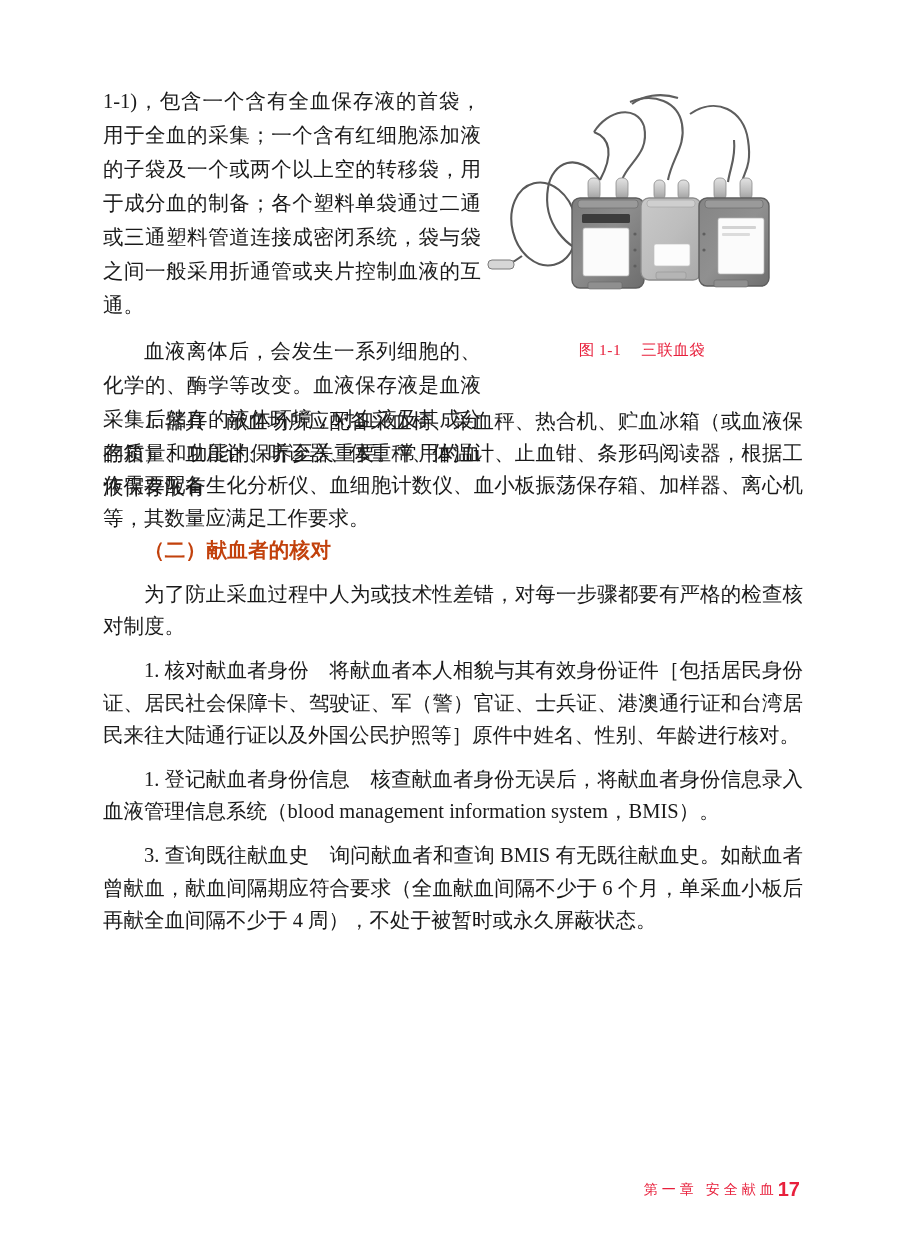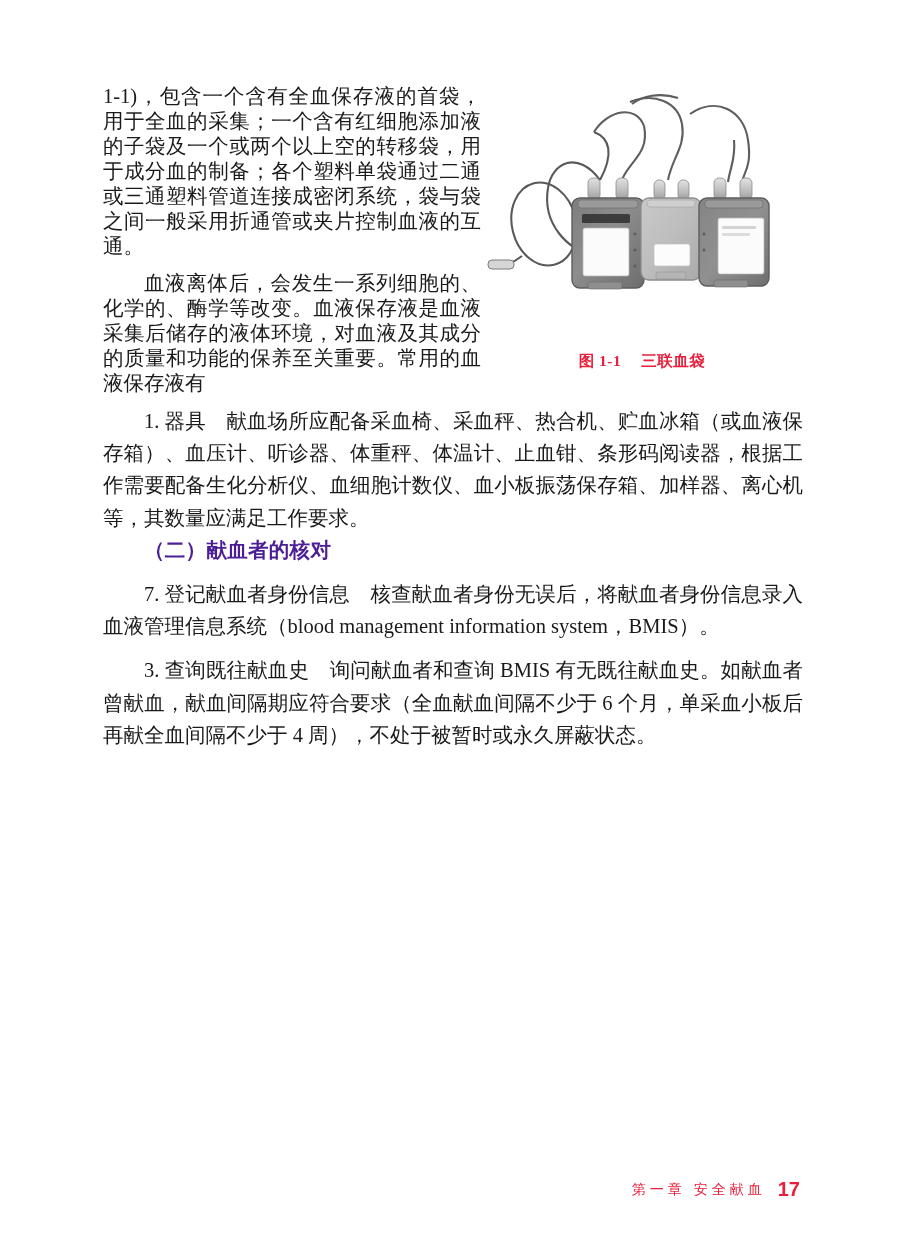"1‑1)，包含一个含有全血保存液的首袋，用于全血的采集；一个含有红细胞添加液的子" .col-narrow { line-height: 25px -> 34px }
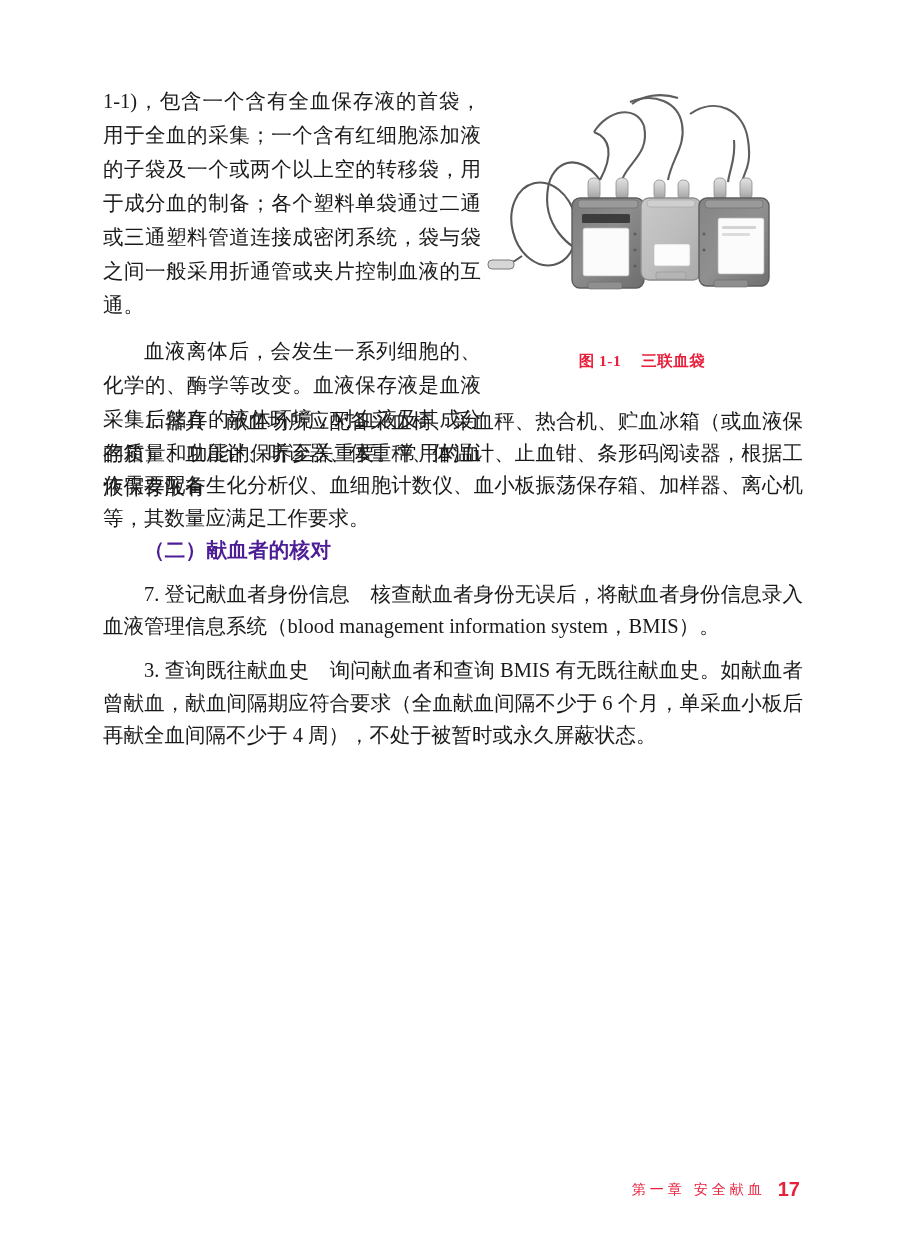"图 1-1 三联血袋" .figure-caption { font-weight: 700 -> 400; margin-top: 17px -> 6px }
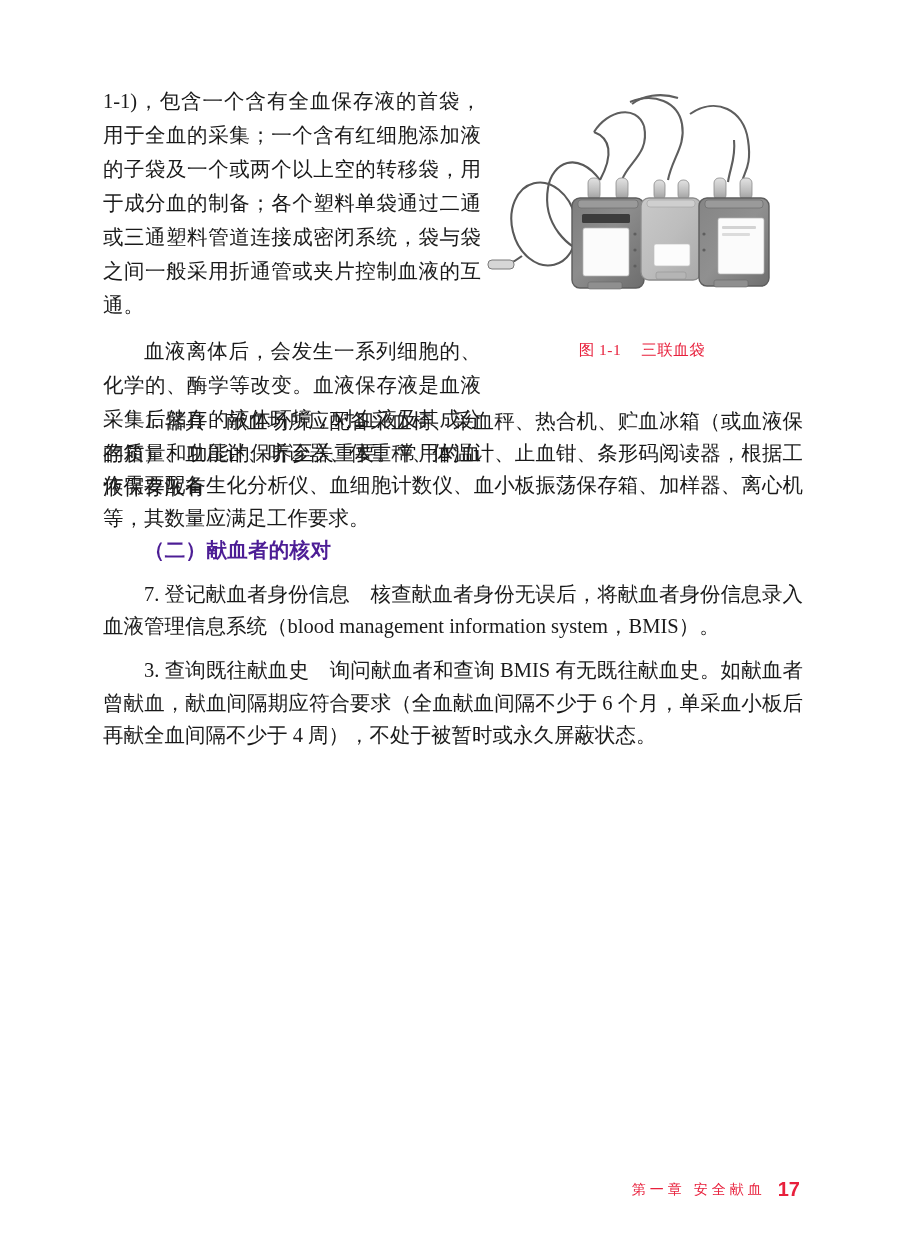"（二）献血者的核对" .heading-red { color: #4c1d95 -> #c2410c }
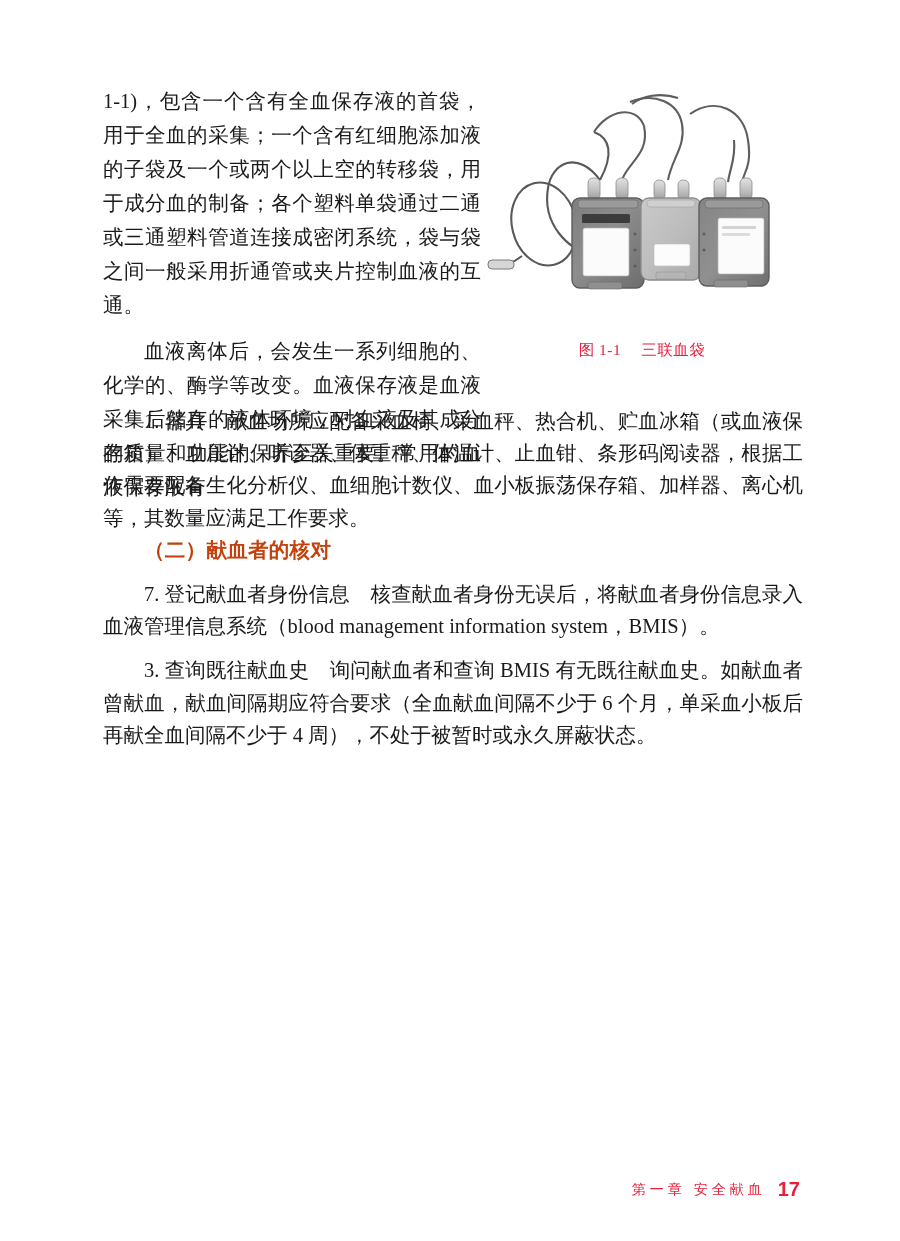"为了防止采血过程中人为或技术性差错，对每一步骤都要有严格的检查核对制度。" p.indent { html: none -> <p>为了防止采血过程中人为或技术性差错，对每一步骤都要有严格的检查核对制度。</p> }
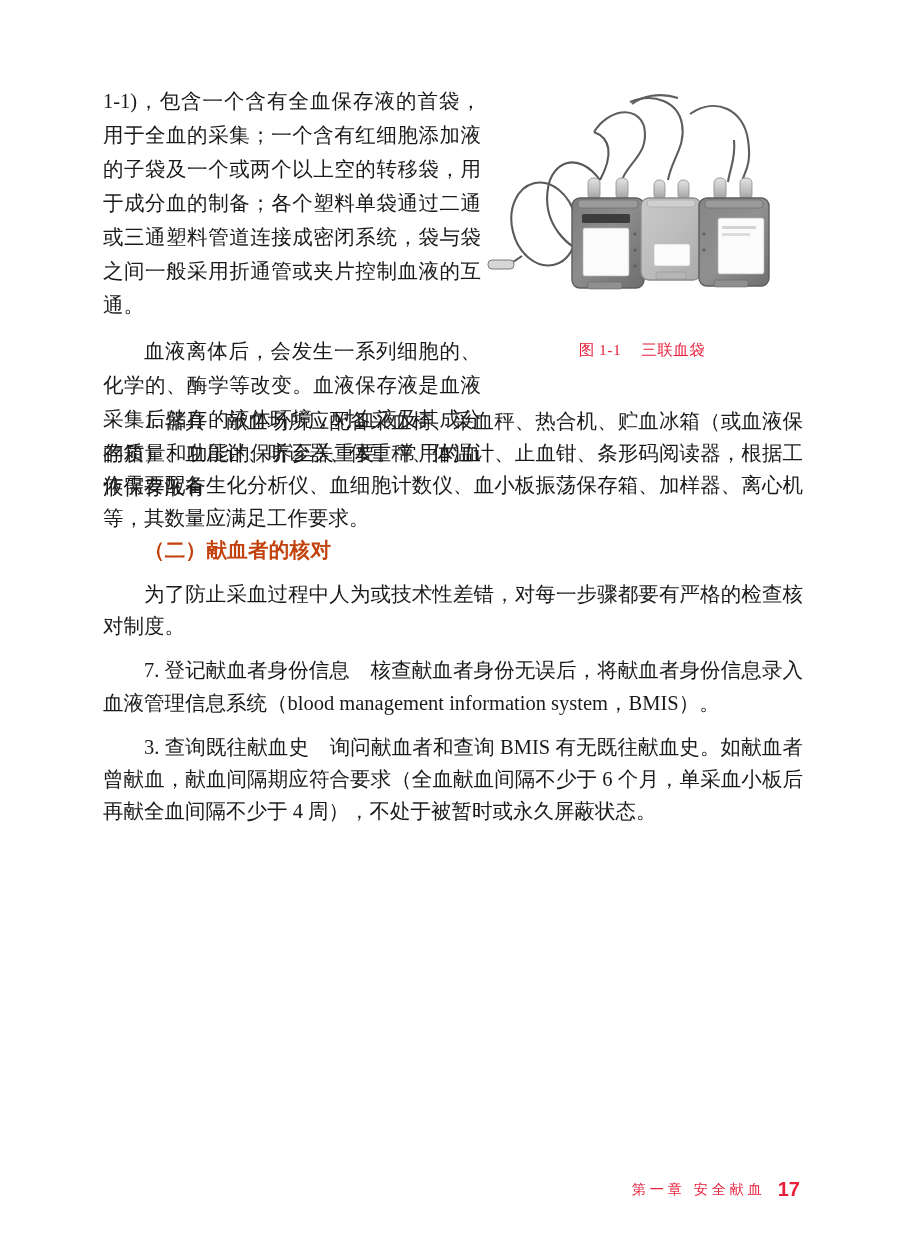"1. 核对献血者身份" p.indent { html: none -> <p>1. 核对献血者身份 将献血者本人相貌与其有效身份证件［包括居民身份证、居民社会保障卡、驾驶证、军（警）官证、士兵证、港澳通行证和台湾居民来往大陆通行证以及外国公民护照等］原件中姓名、性别、年龄进行核对。</p> }
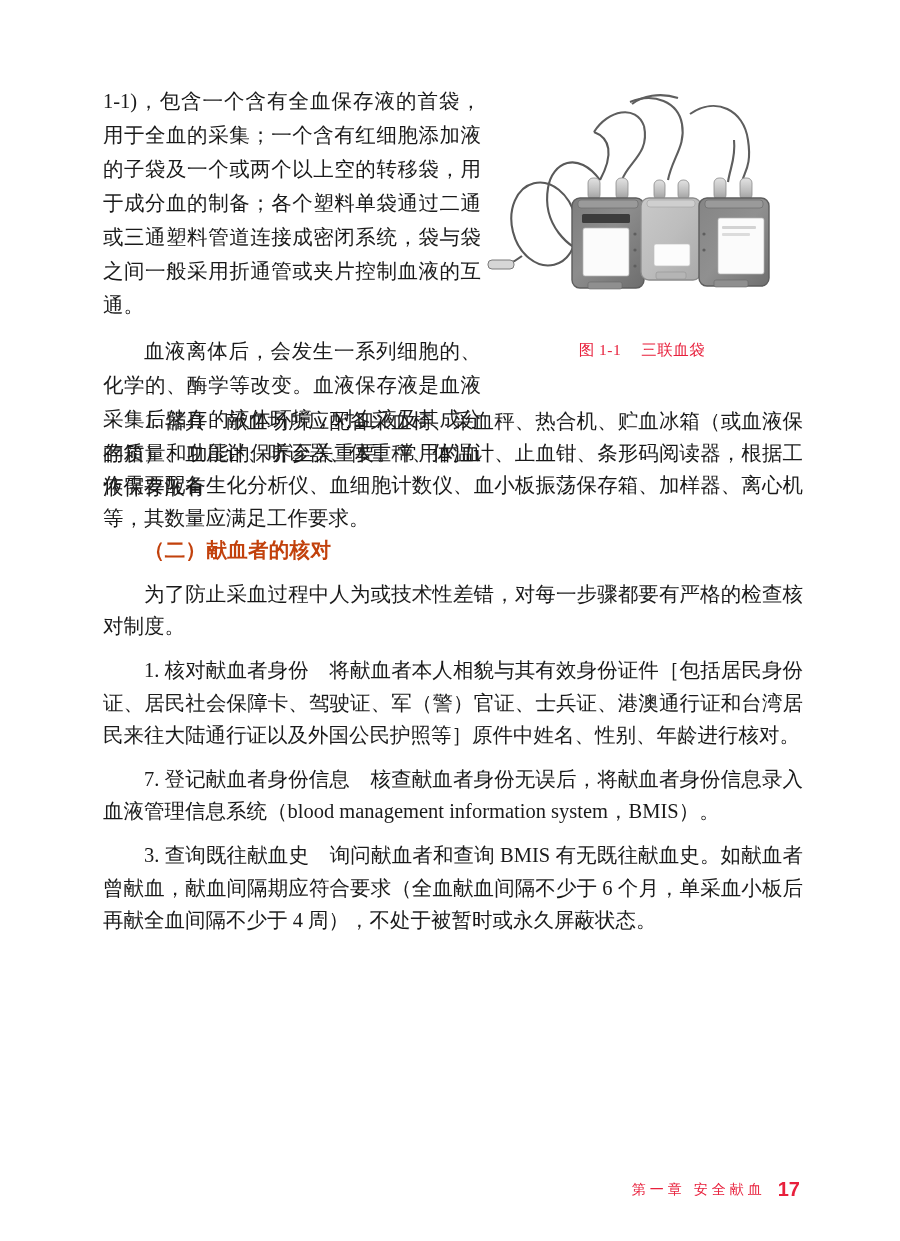"7. 登记献血者身份信息" p.indent { text: 7 -> 1 }
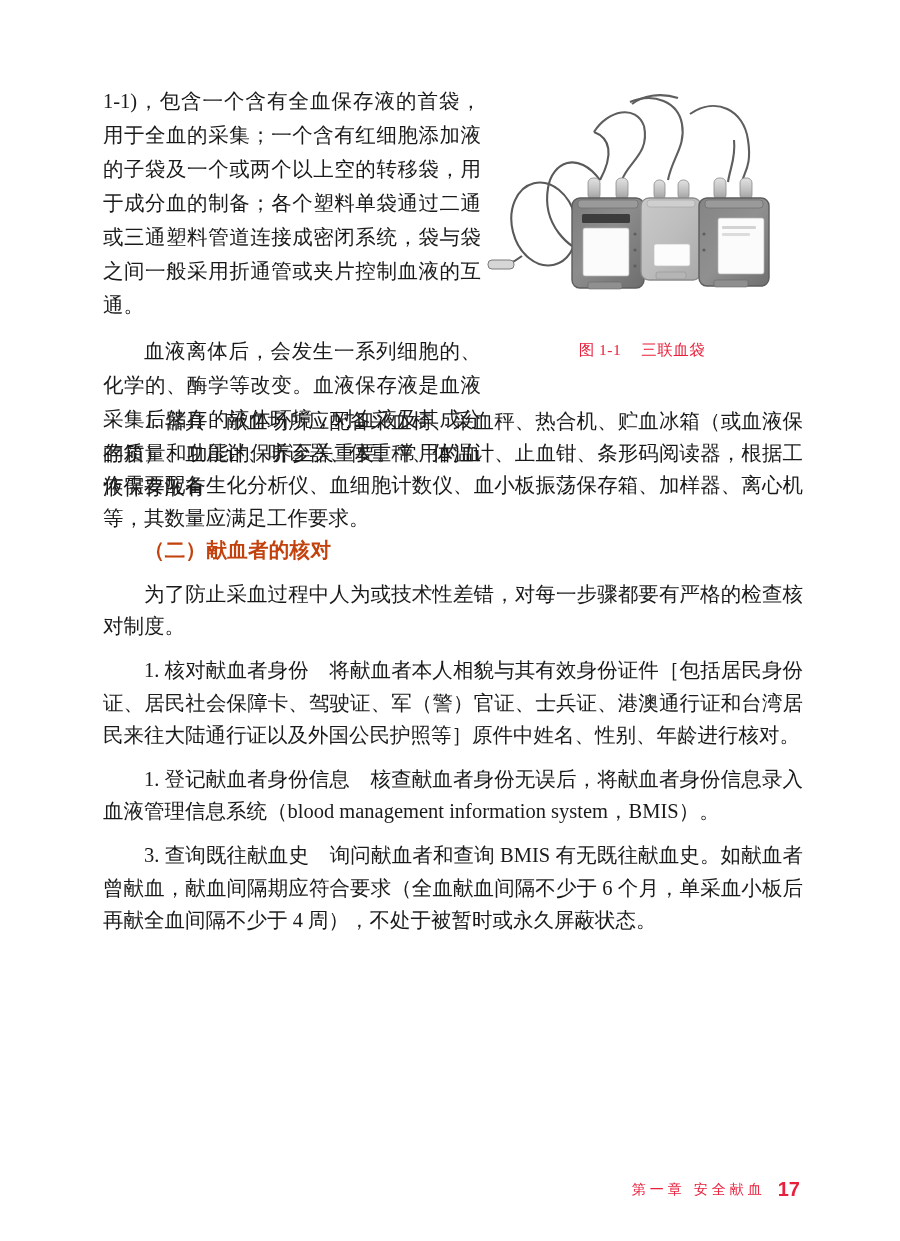"17" .footer-page { margin-left: 12px -> none }
